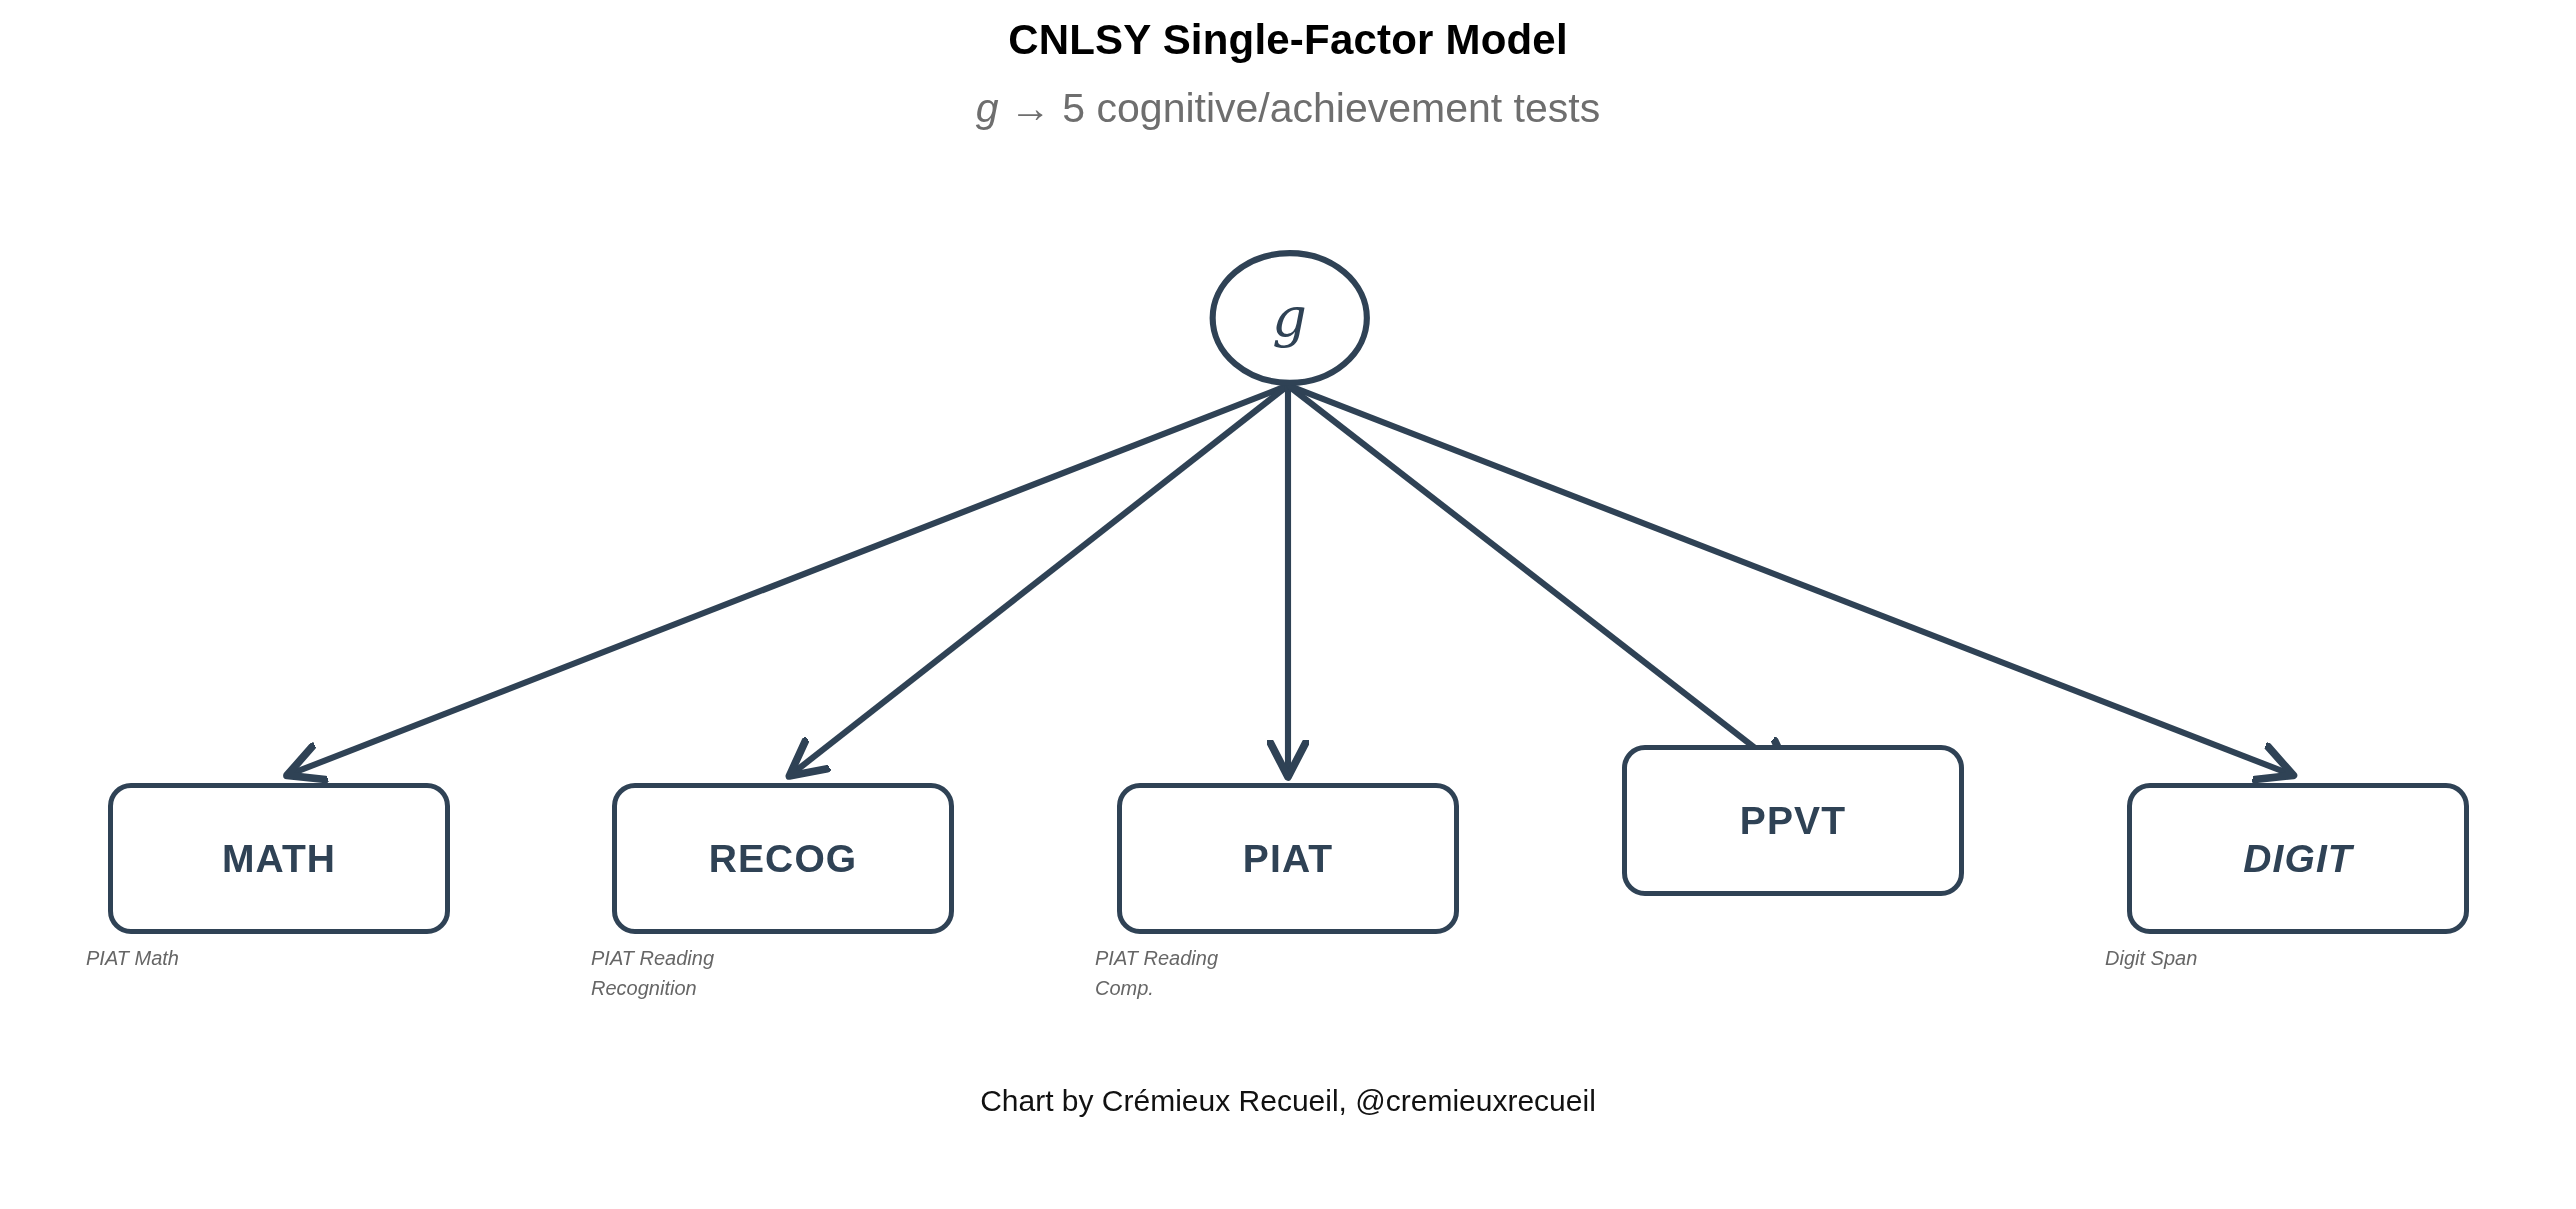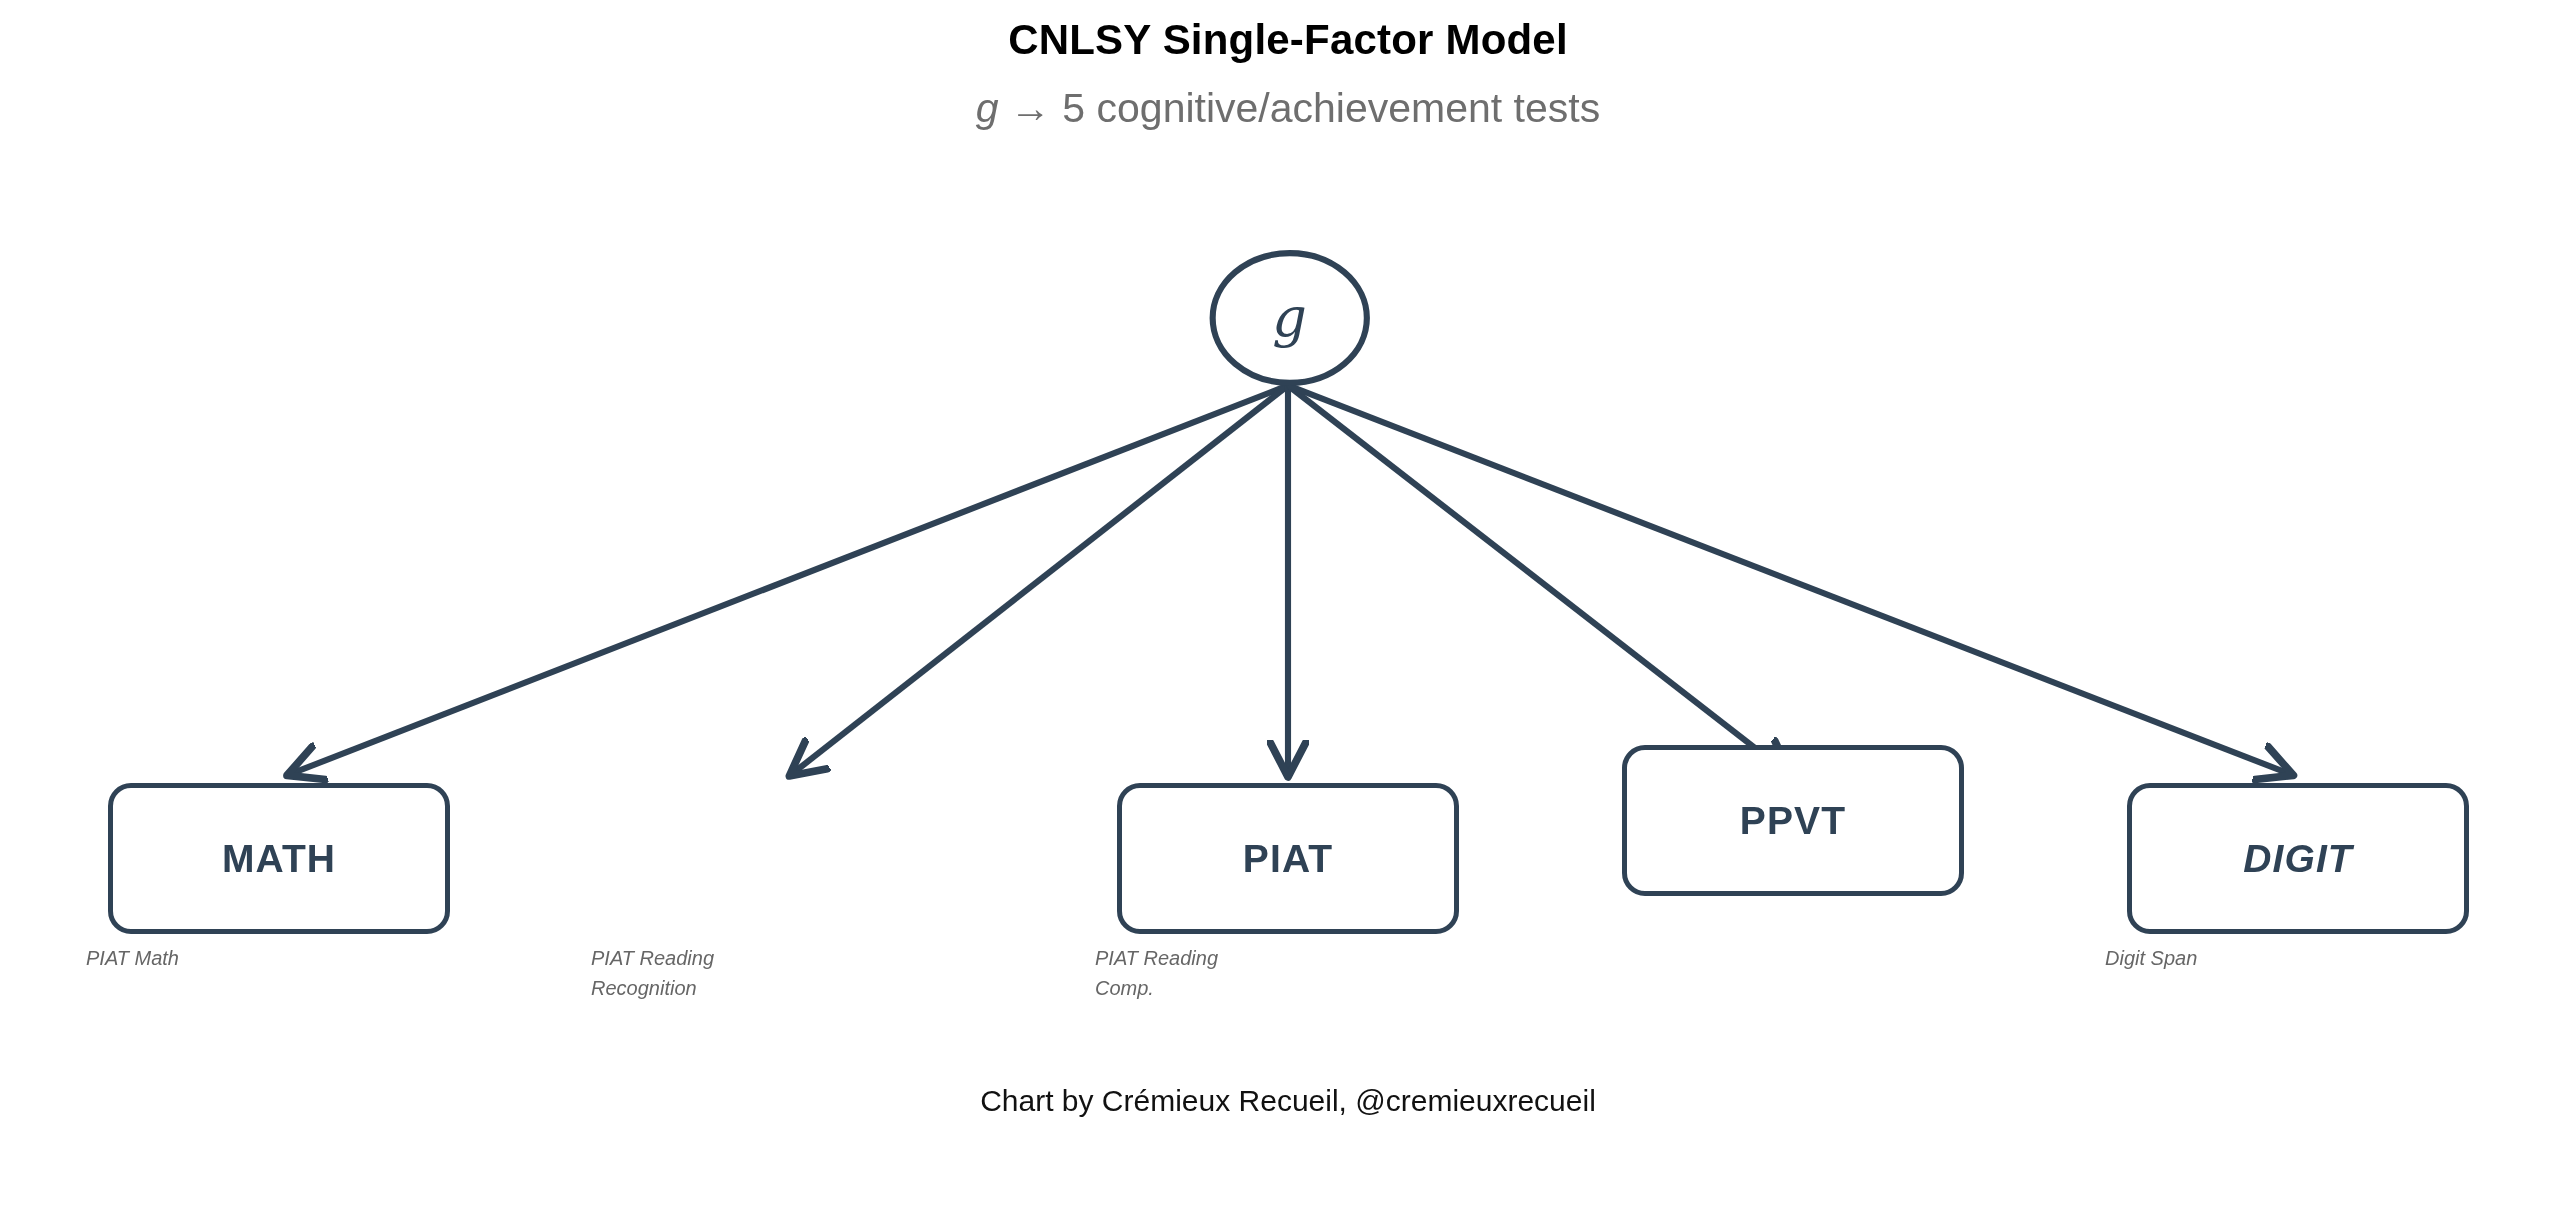"RECOG" div.indicator { html: none -> <div> <span>RECOG</span> </div> }
